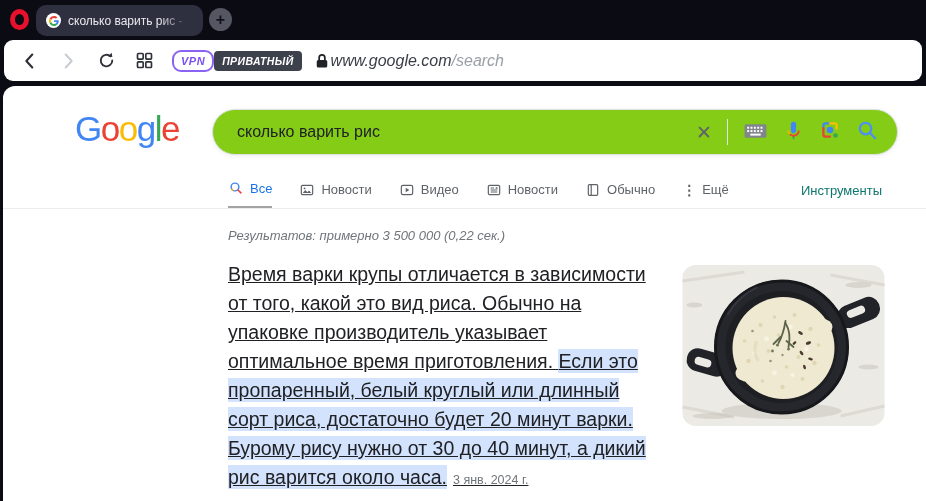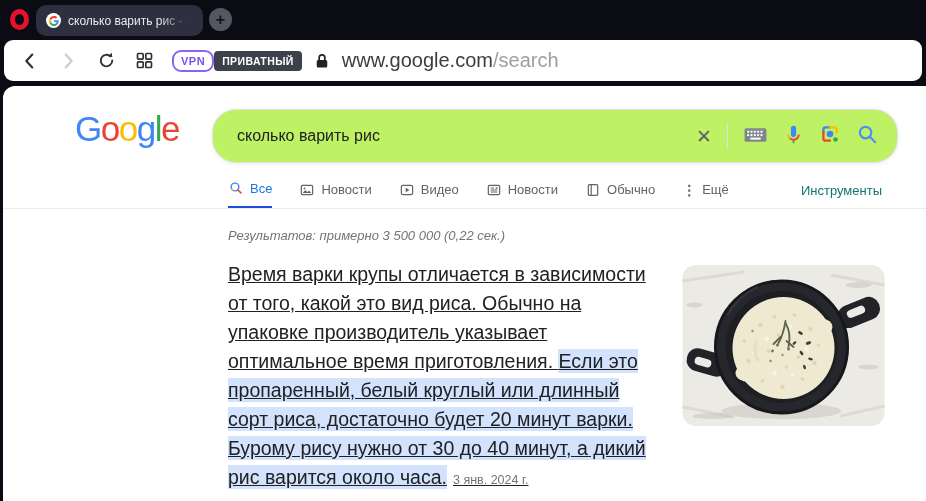"VPN" .addressbar { font-style: none -> italic }
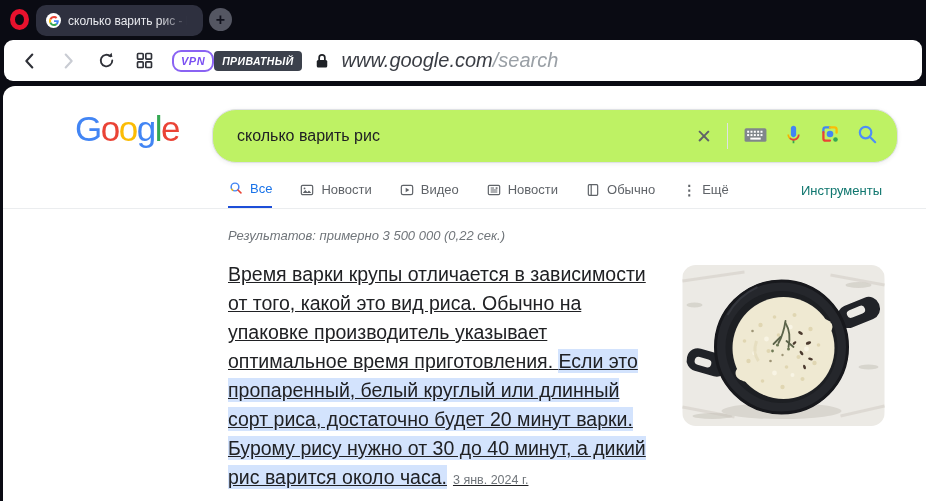"www.google.com/search" .url { font-size: 20px -> 16px; margin-left: 11px -> none }
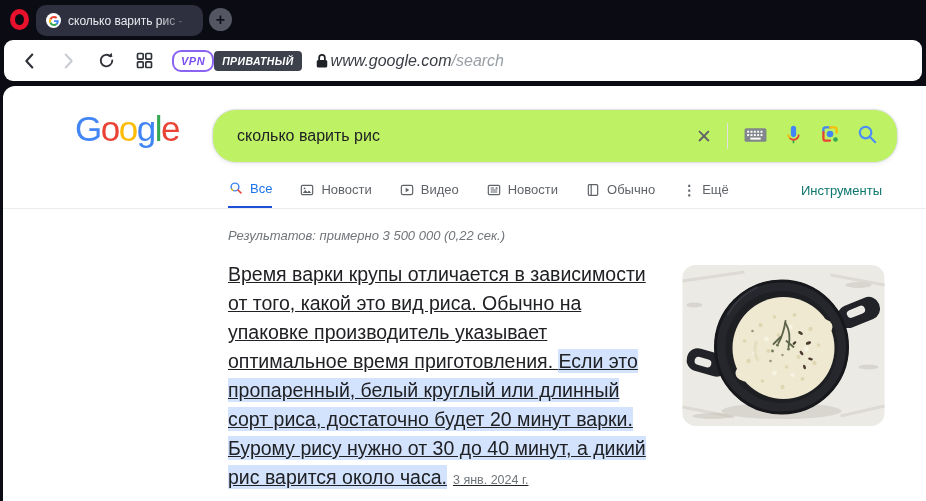"сколько варить рис" .searchbox { background: #bef264 -> #84cc16; height: 54px -> 46px }
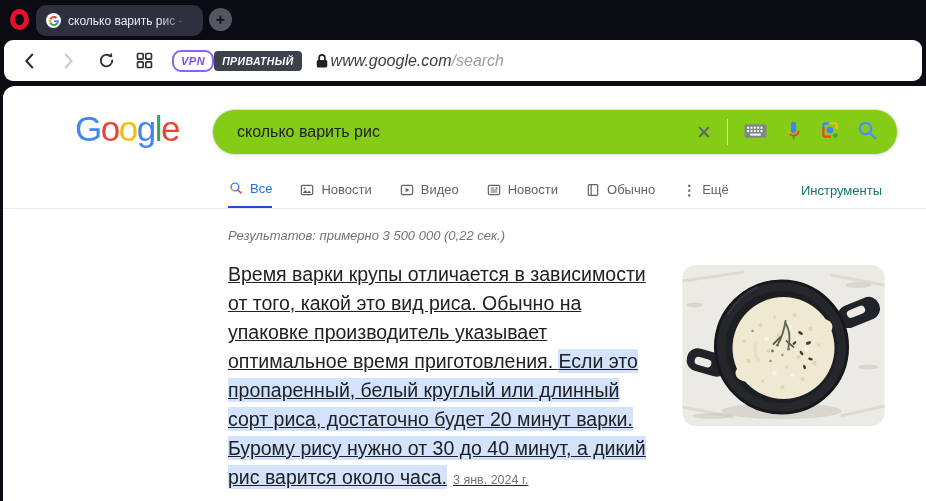"Все" .tabitem.active { border-bottom: 3px solid #1d4ed8 -> 3px solid #a3a3a3 }
